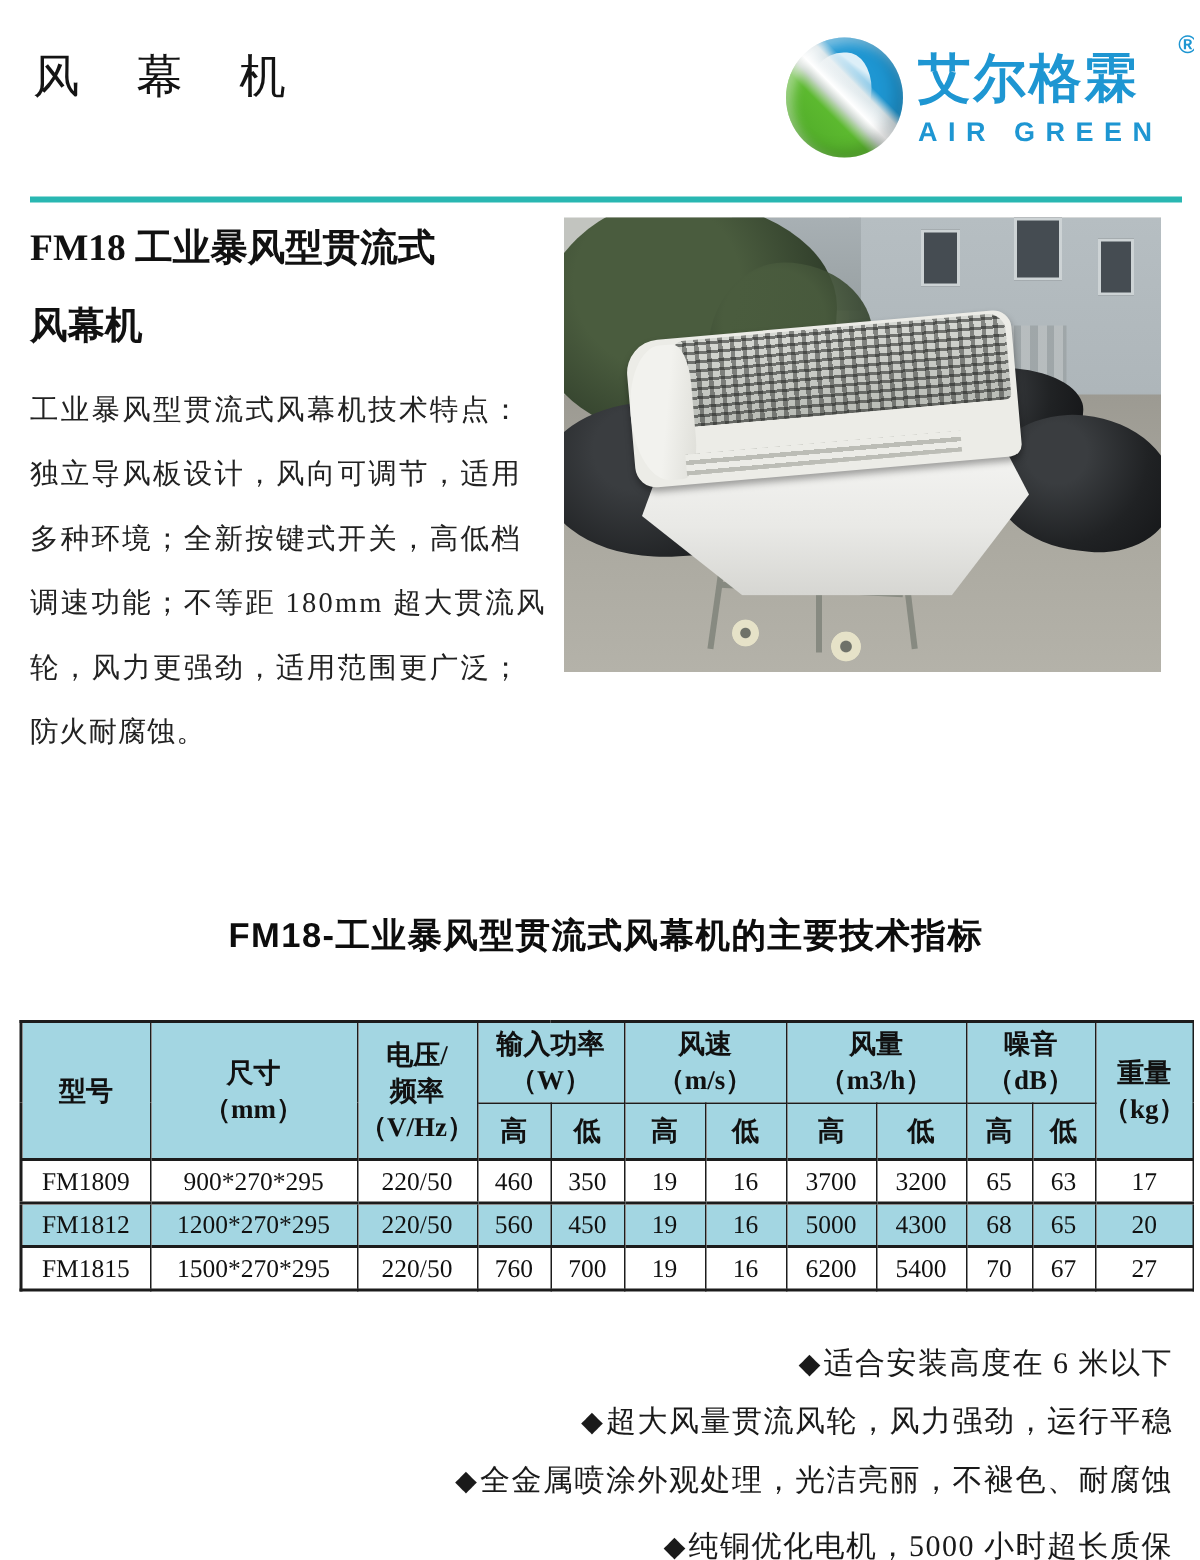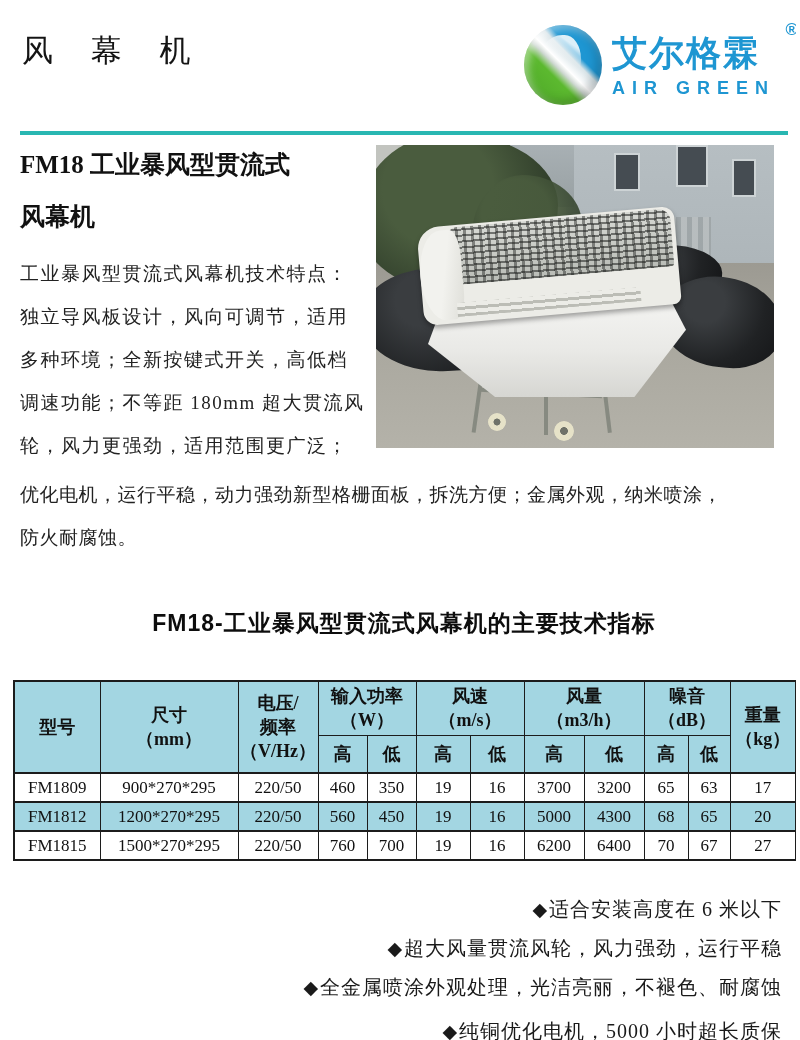"优化电机，运行平稳，动力强劲新型格栅面板，拆洗方便；金属外观，纳米喷涂，" div.desc-line { html: <div>优化电机，运行平稳，动力强劲新型格栅面板，拆洗方便；金属外观，纳米喷涂，</div> -> none }
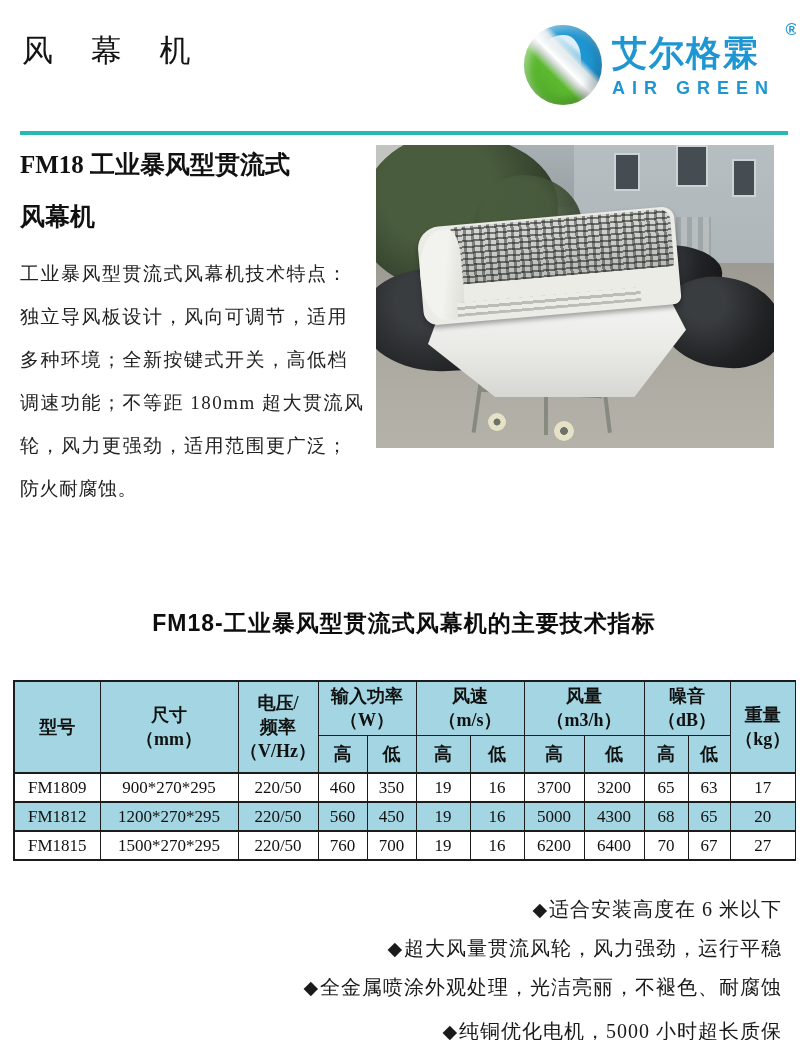"6400" td { text: 6400 -> 5400 }
